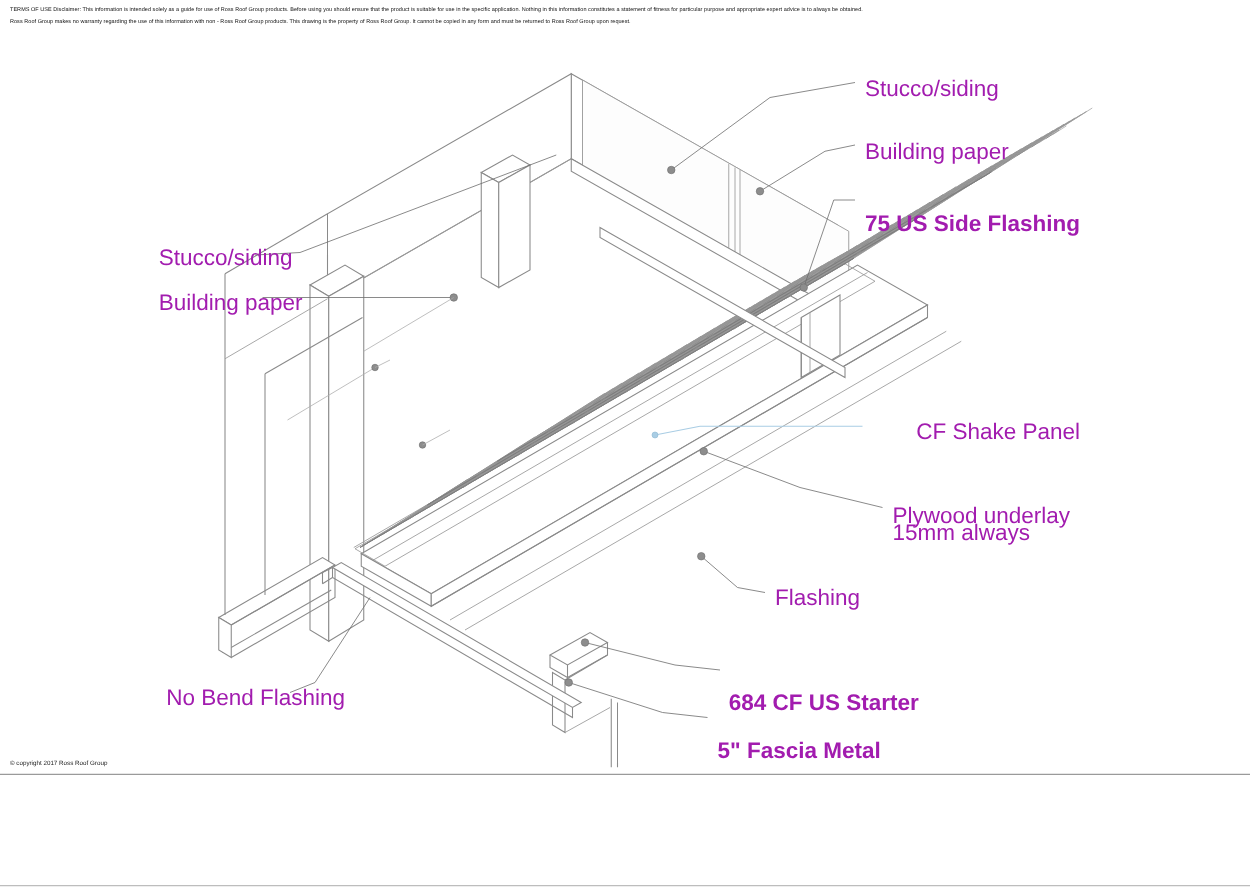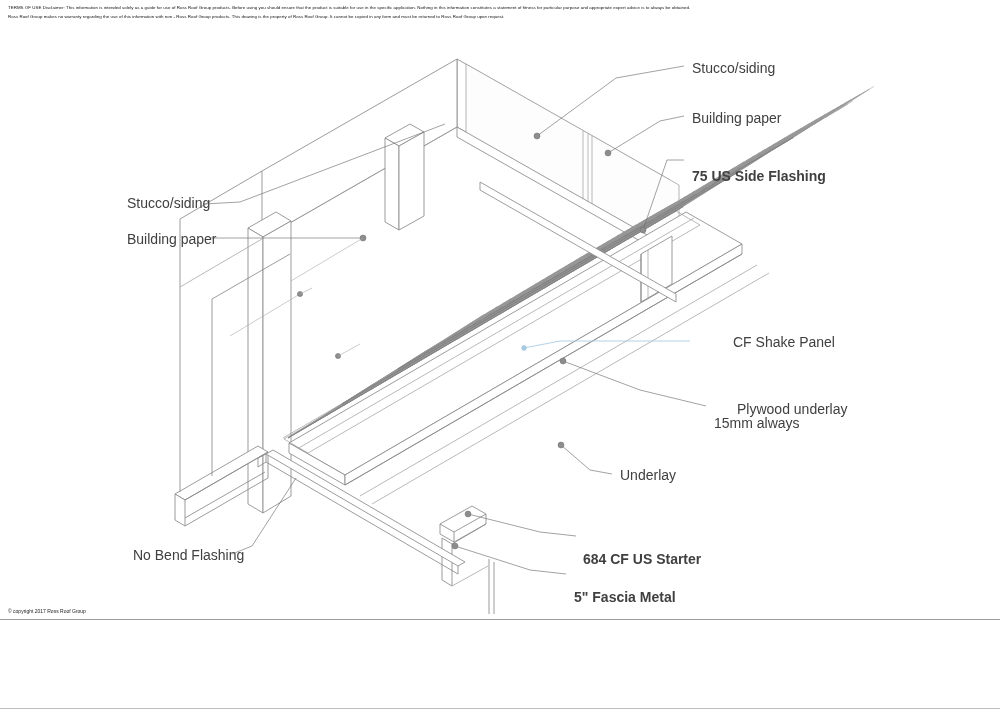"Stucco/siding" .lbl { color: #404040 -> #a21caf; font-size: 14px -> 18px }
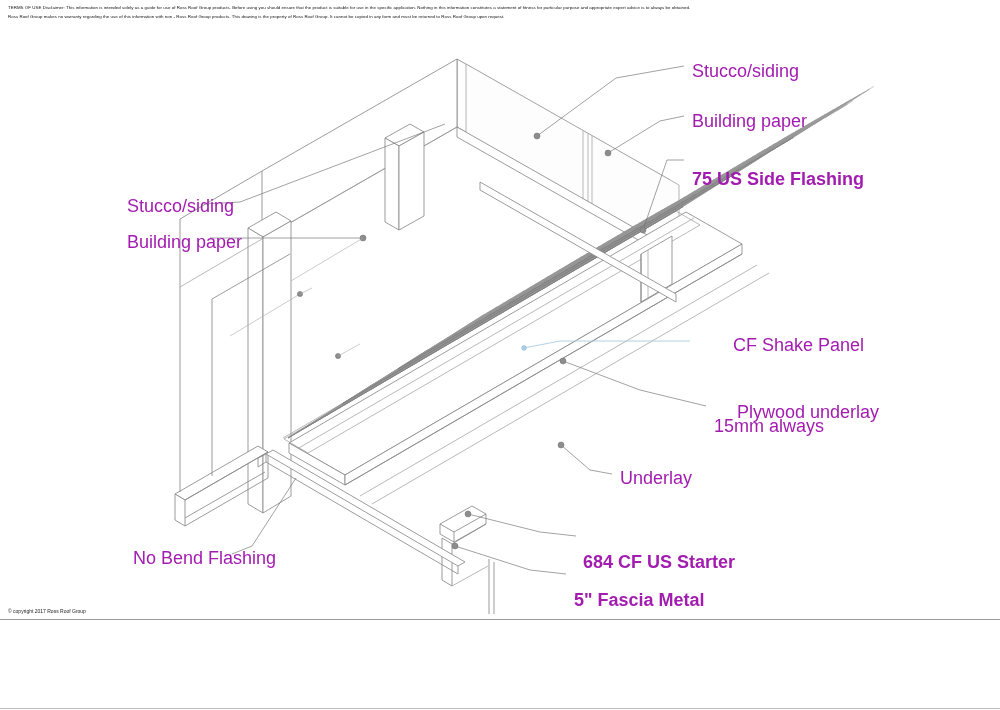"Plywood underlay" div.lbl { margin-left: 23px -> none }
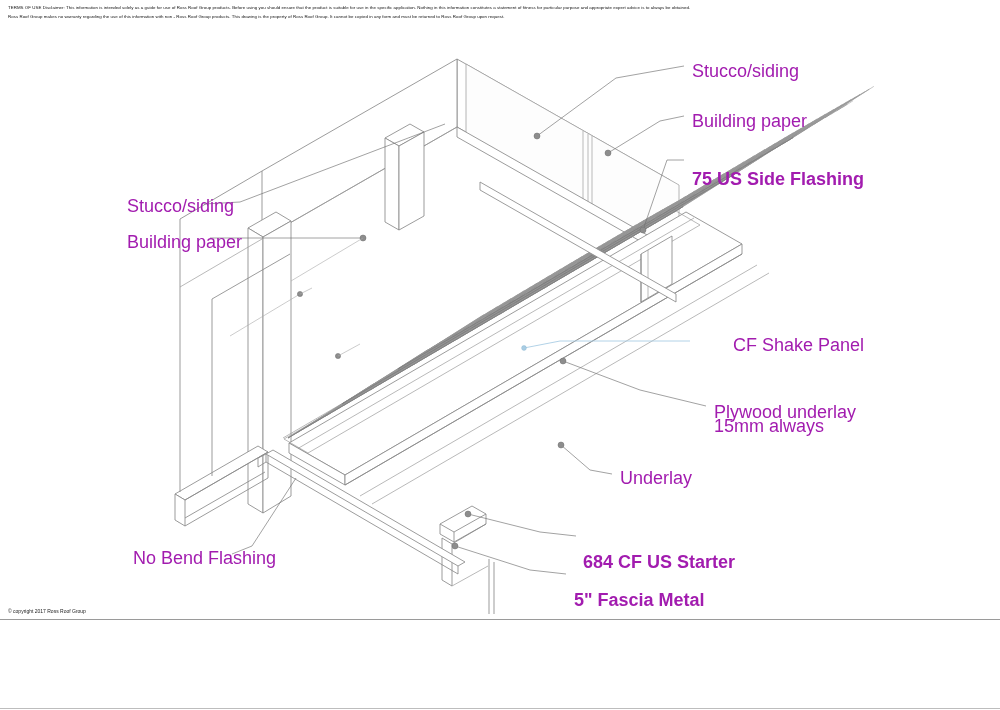"Underlay" div.lbl { text: Underlay -> Flashing }
